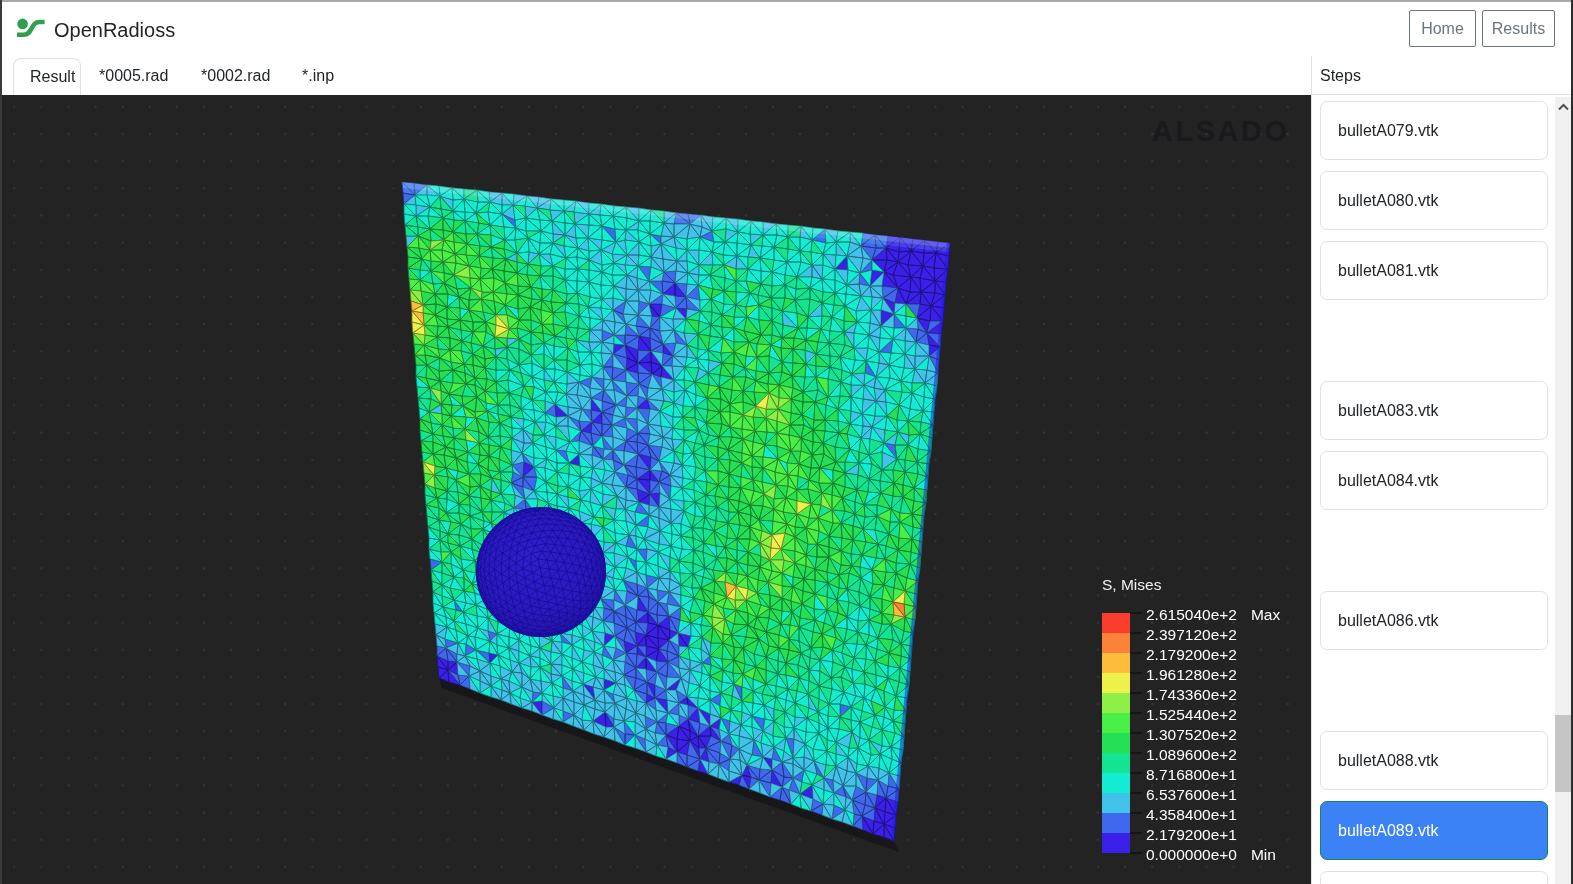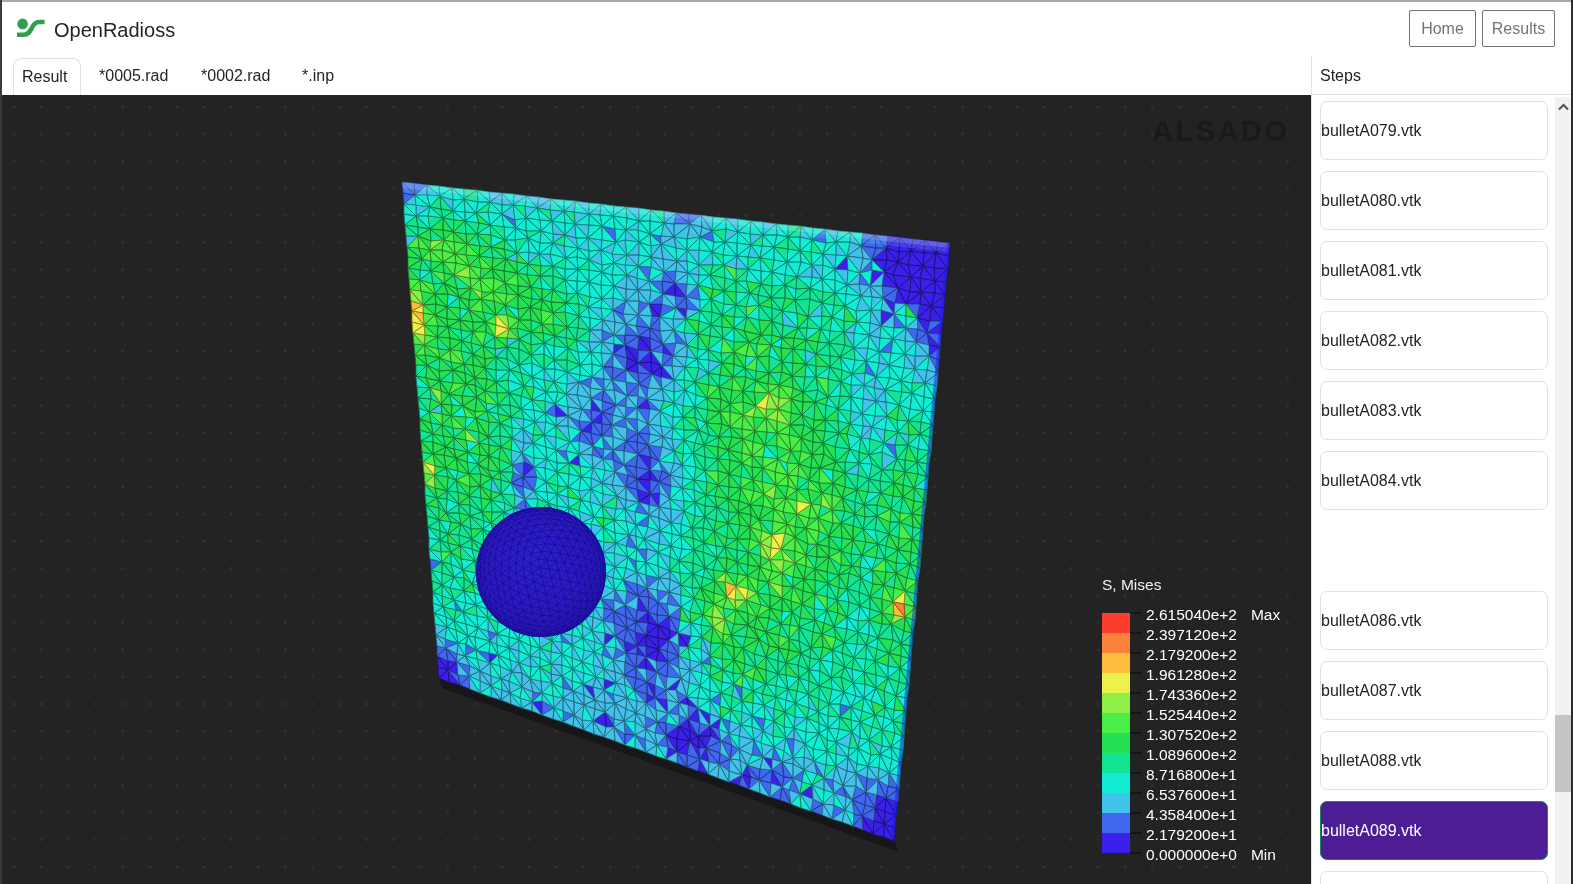"Result" #tab-active { padding-left: 8px -> 16px }
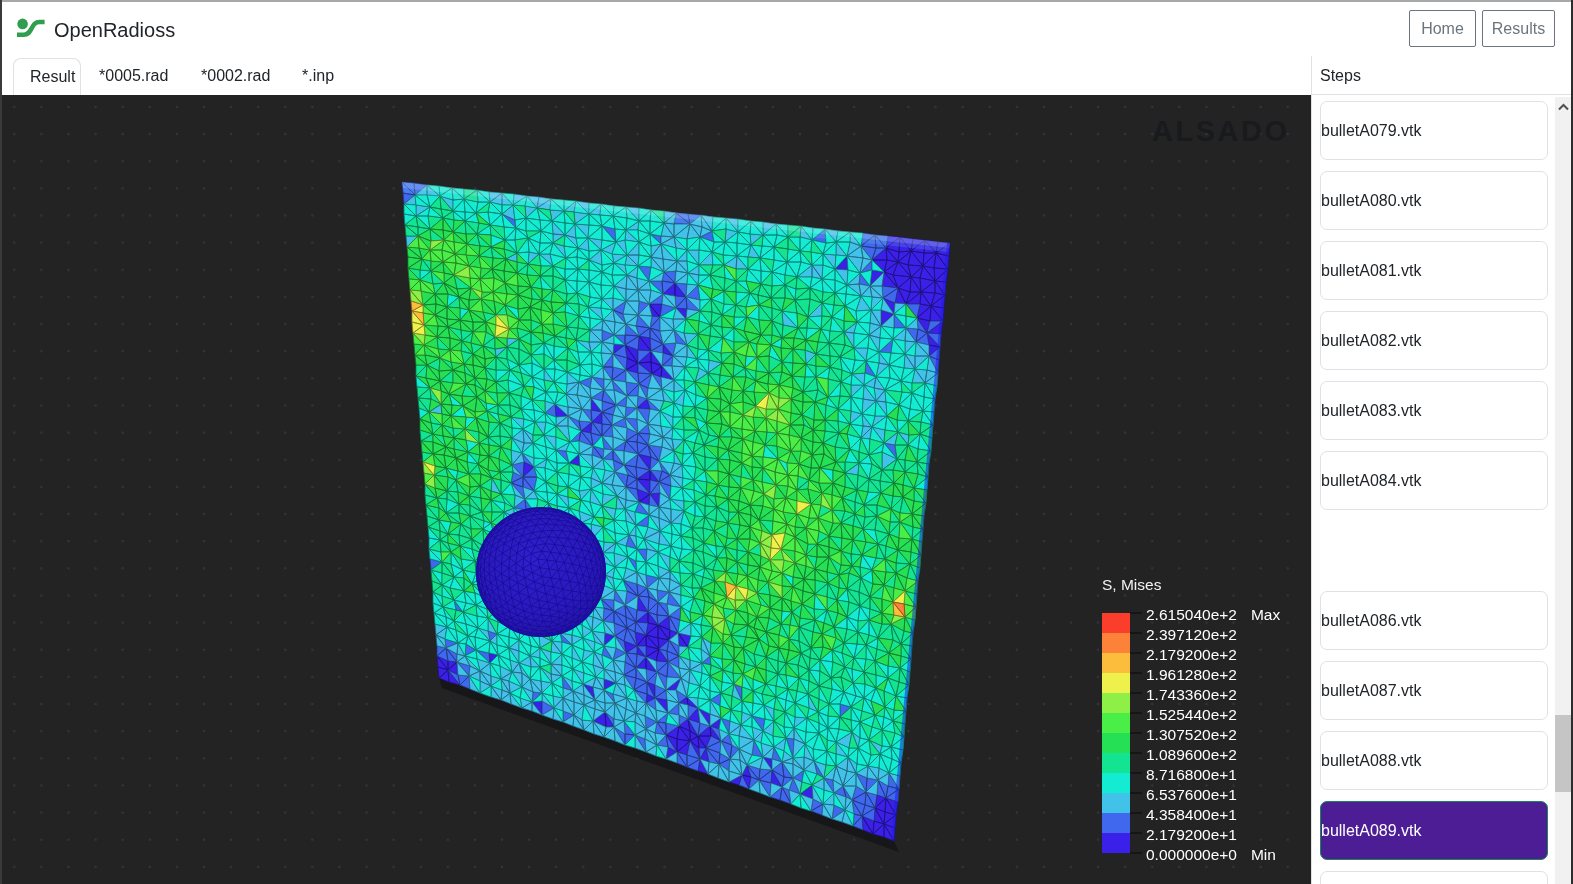"bulletA079.vtk" .sbtn { padding-left: none -> 17px }
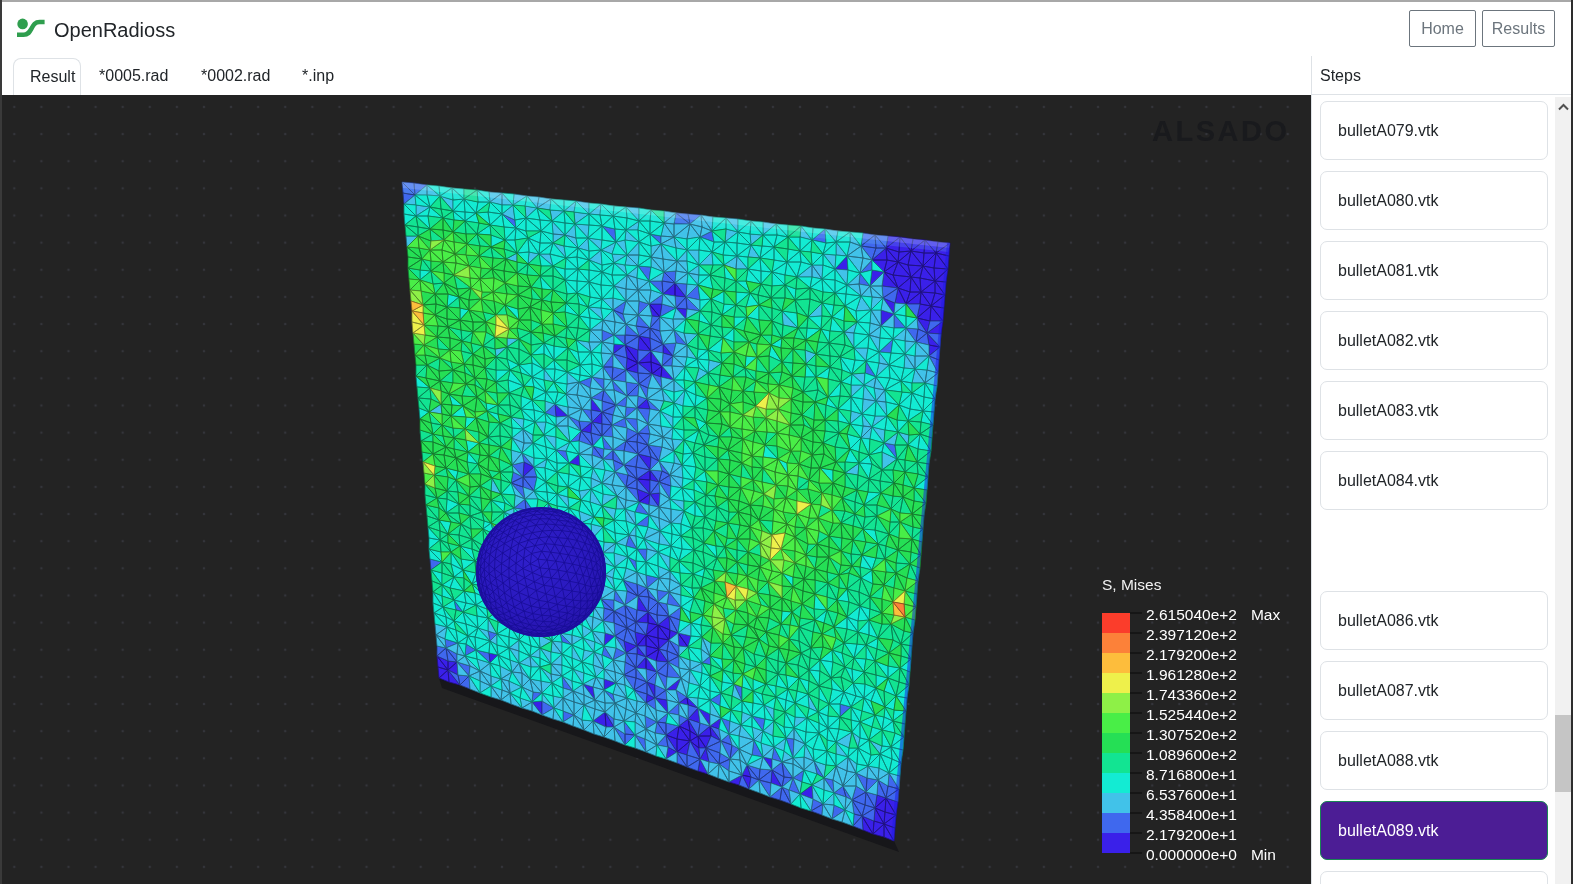"bulletA082.vtk" div.sbtn { html: <div>bulletA082.vtk</div> -> none }
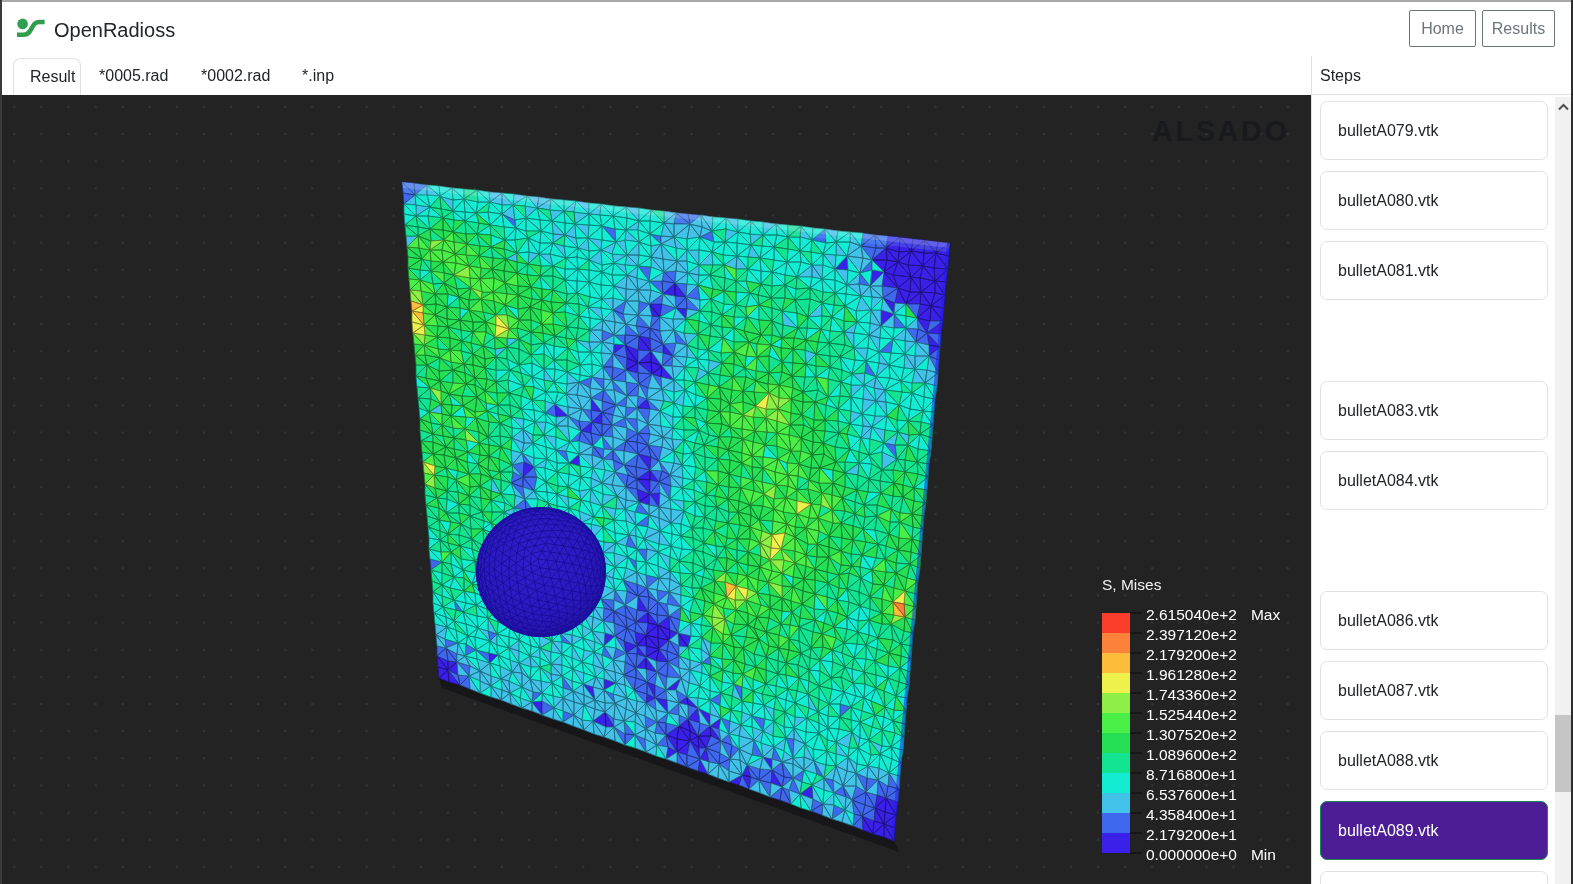"bulletA087.vtk" div.sbtn { html: <div>bulletA087.vtk</div> -> none }
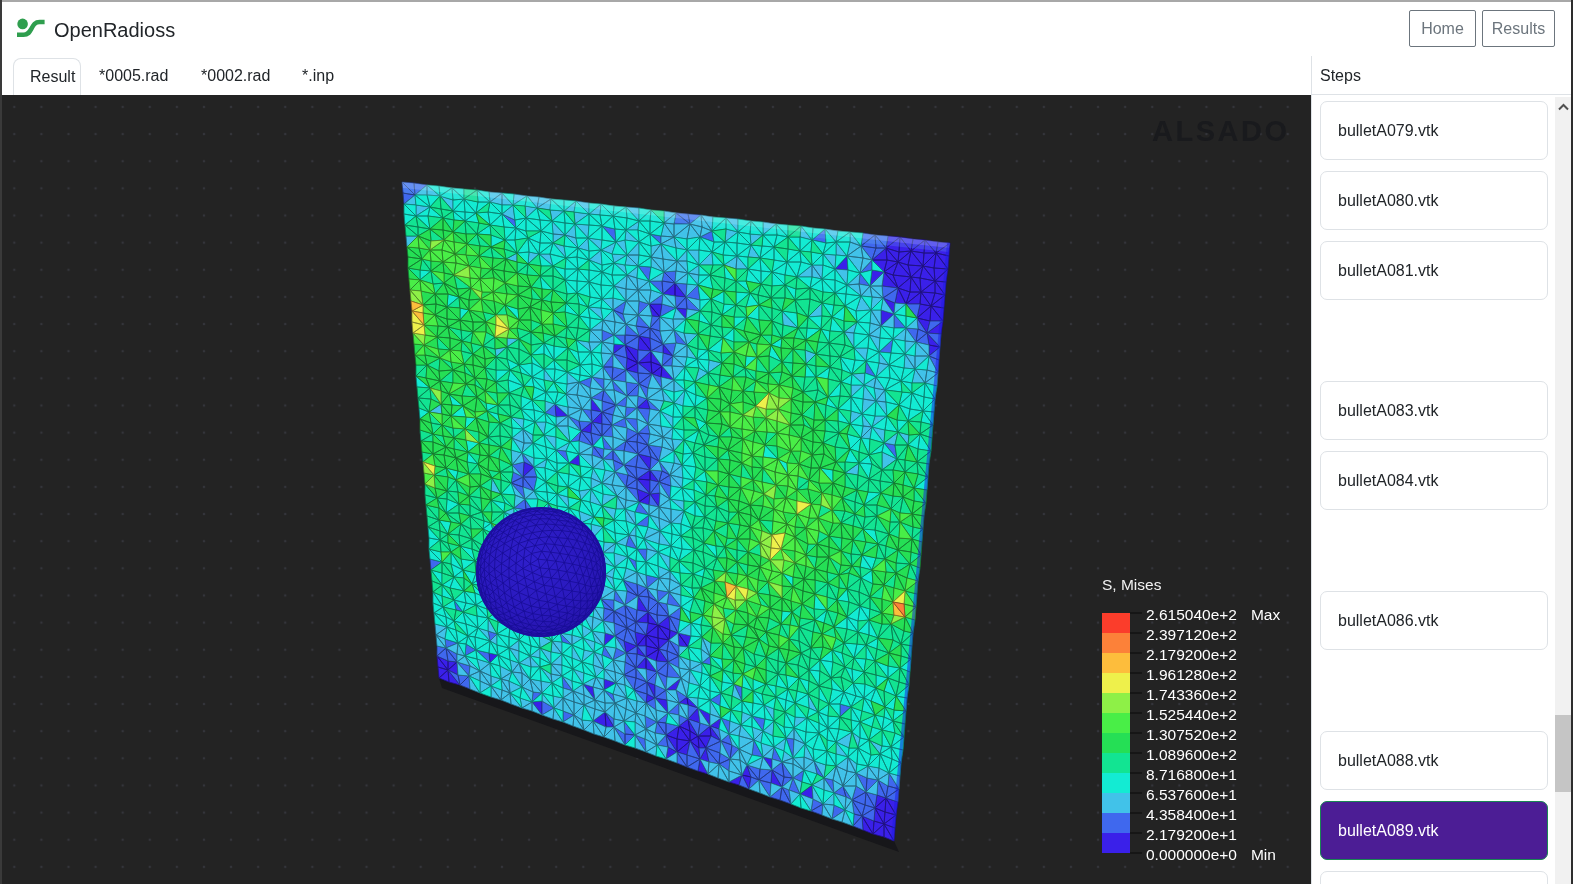"bulletA089.vtk" .sbtn.green { background: #4c1d95 -> #3b82f6 }
